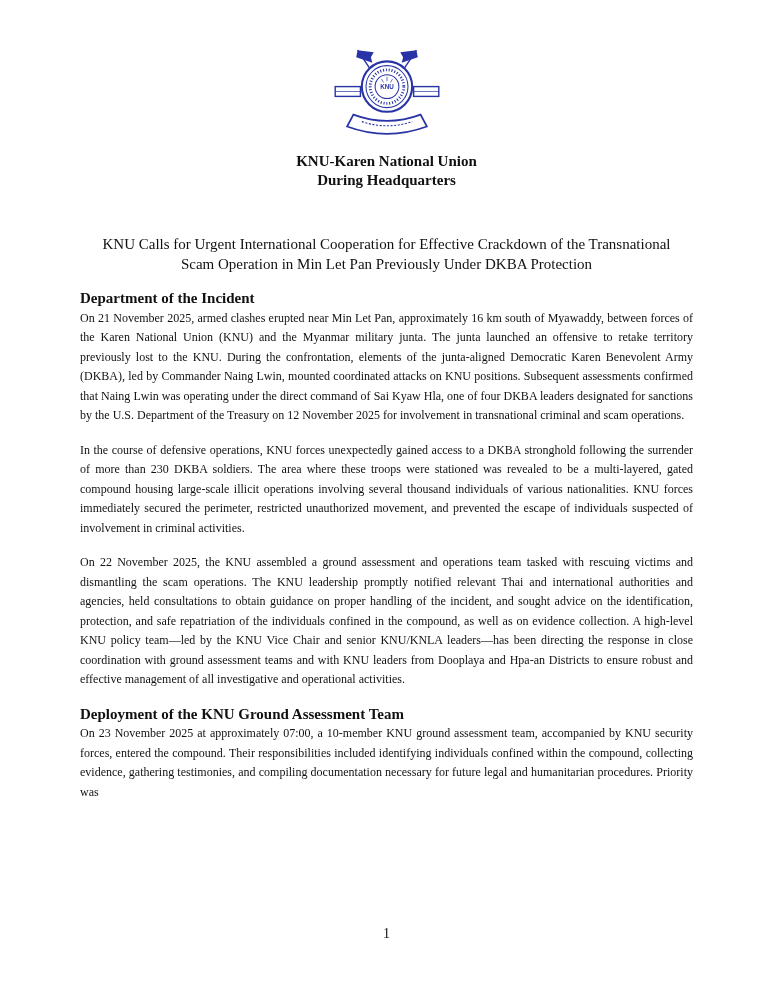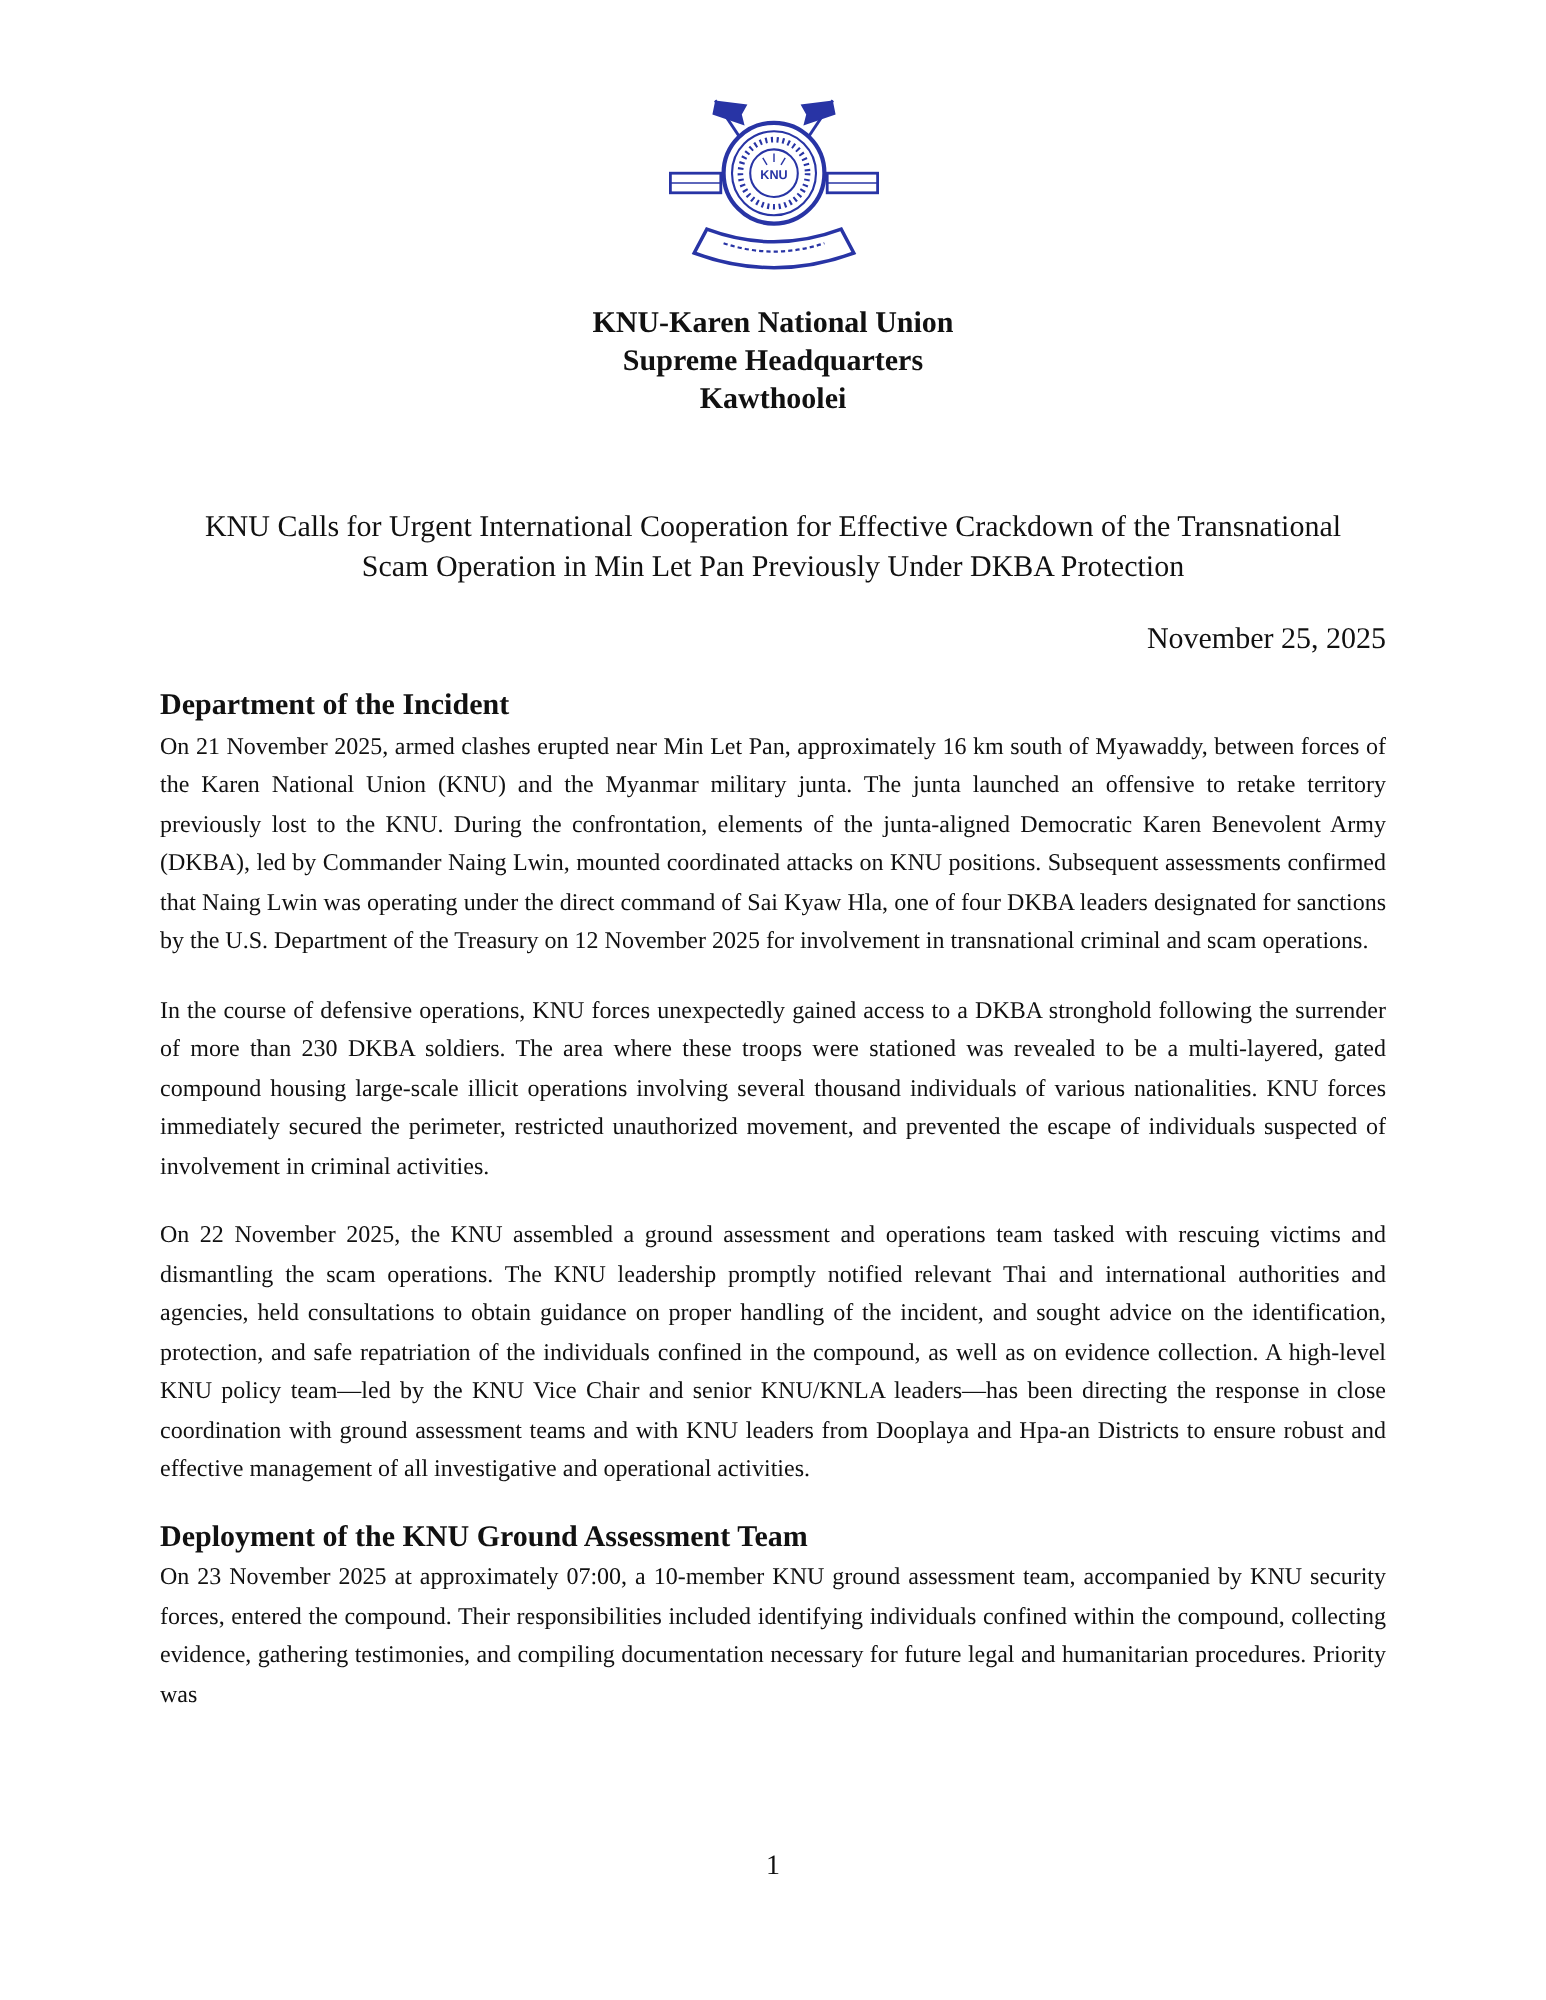"Supreme Headquarters" div.org-line { text: Supreme -> During }
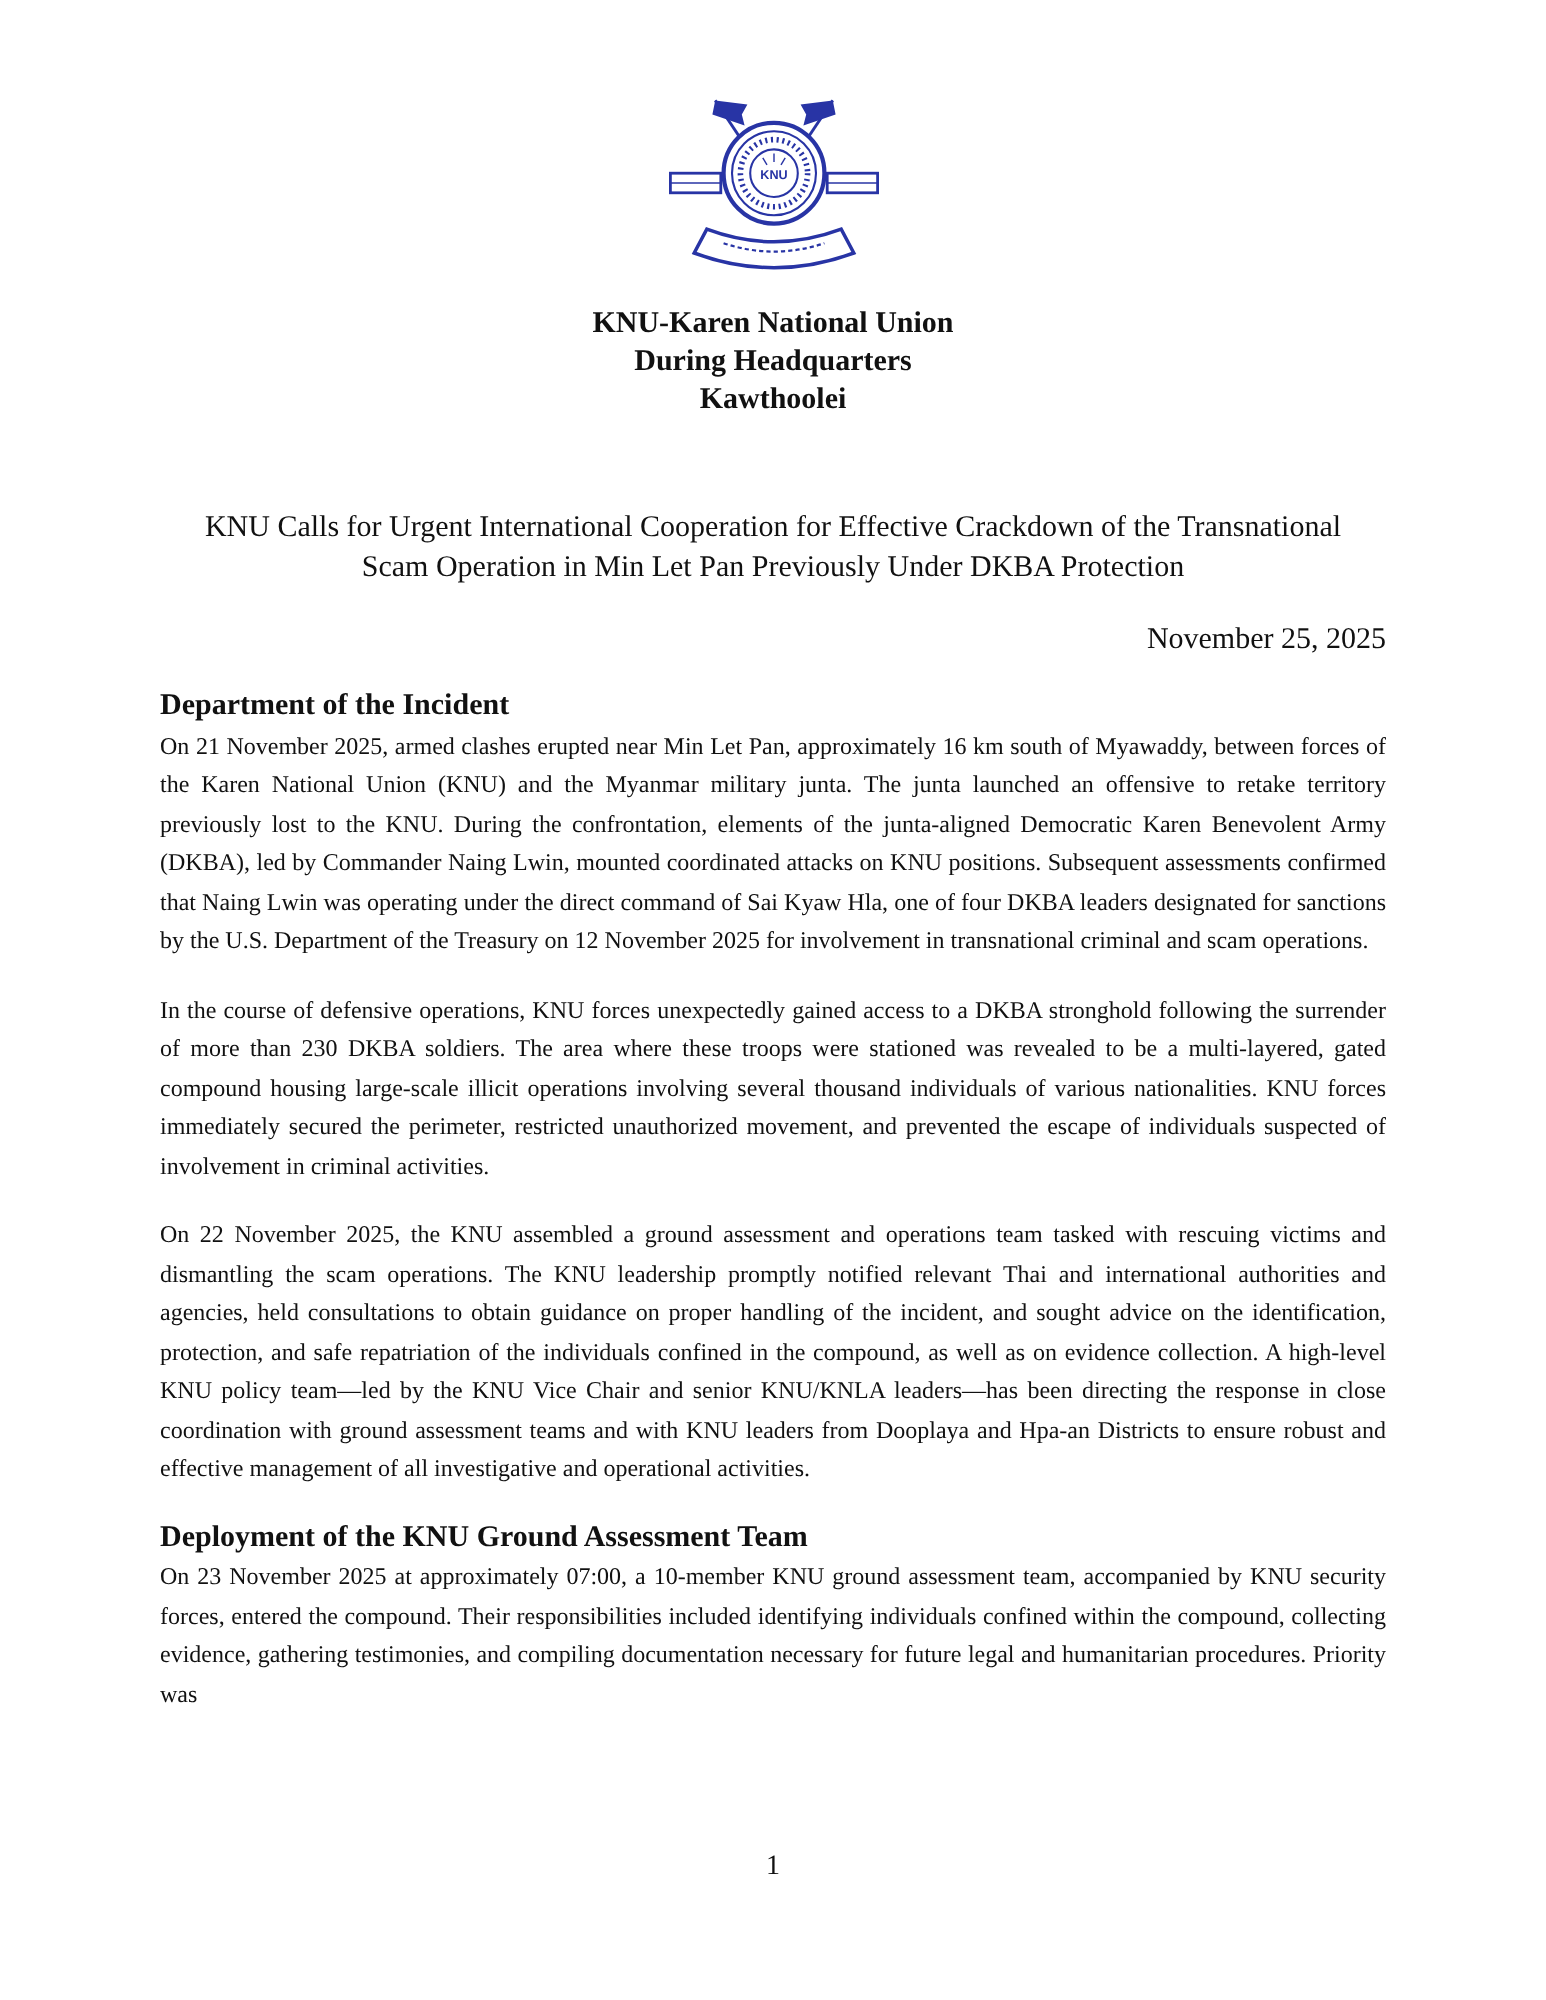"Kawthoolei" div.org-line { html: <div>Kawthoolei</div> -> none }
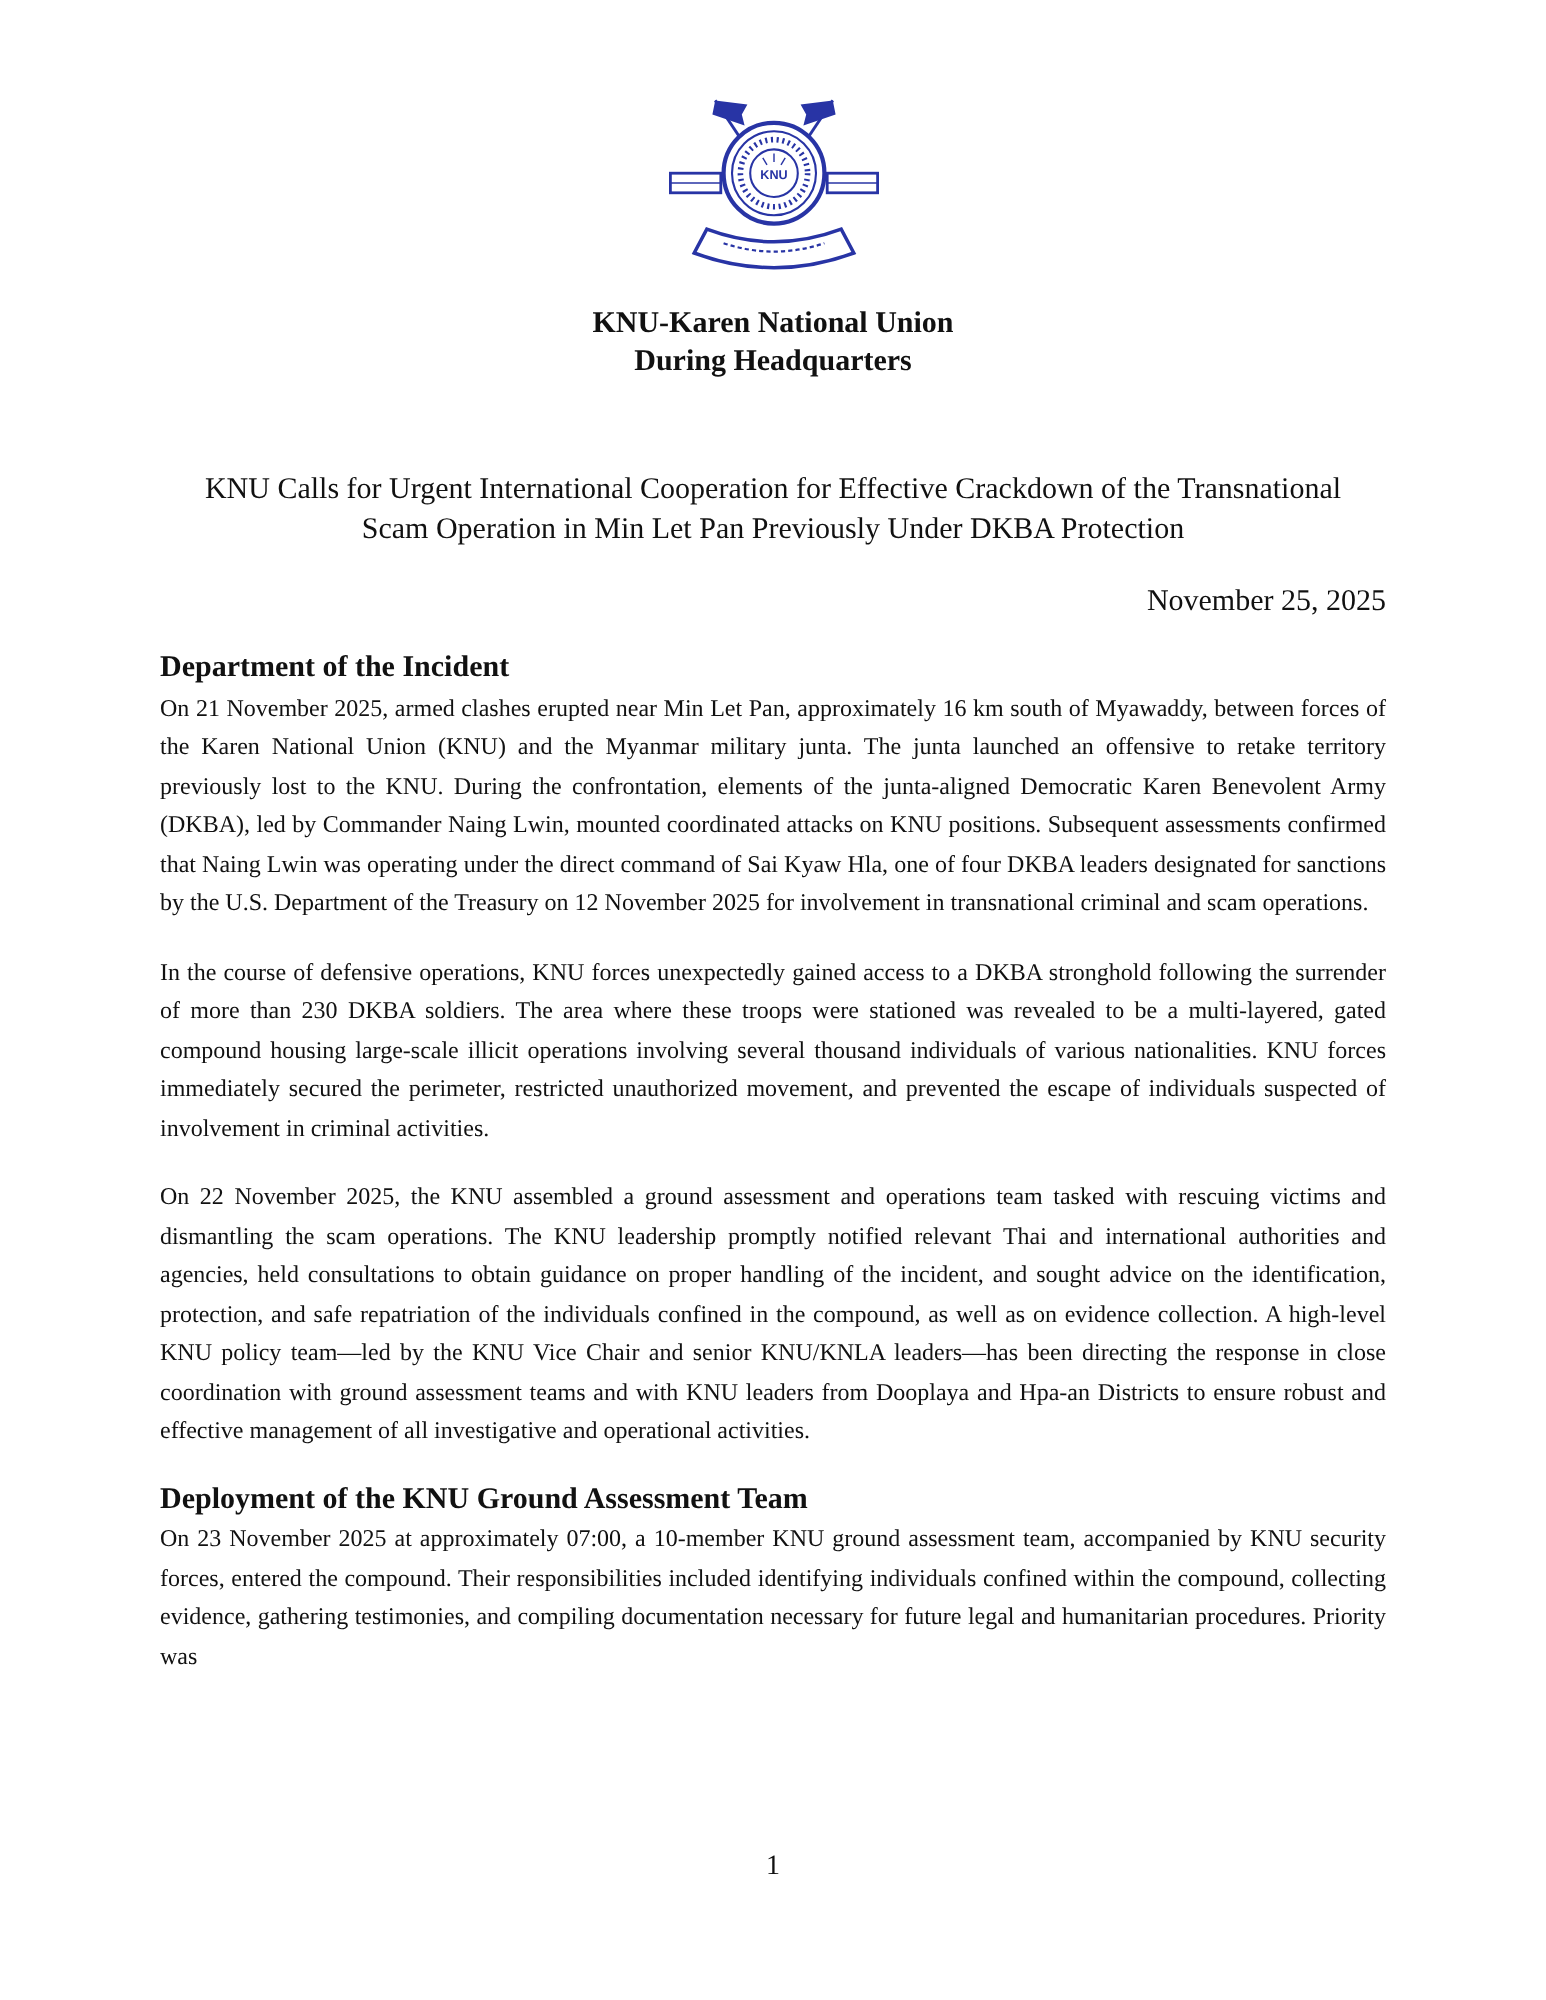"November 25, 2025" div.doc-date { html: <div>November 25, 2025</div> -> none }
